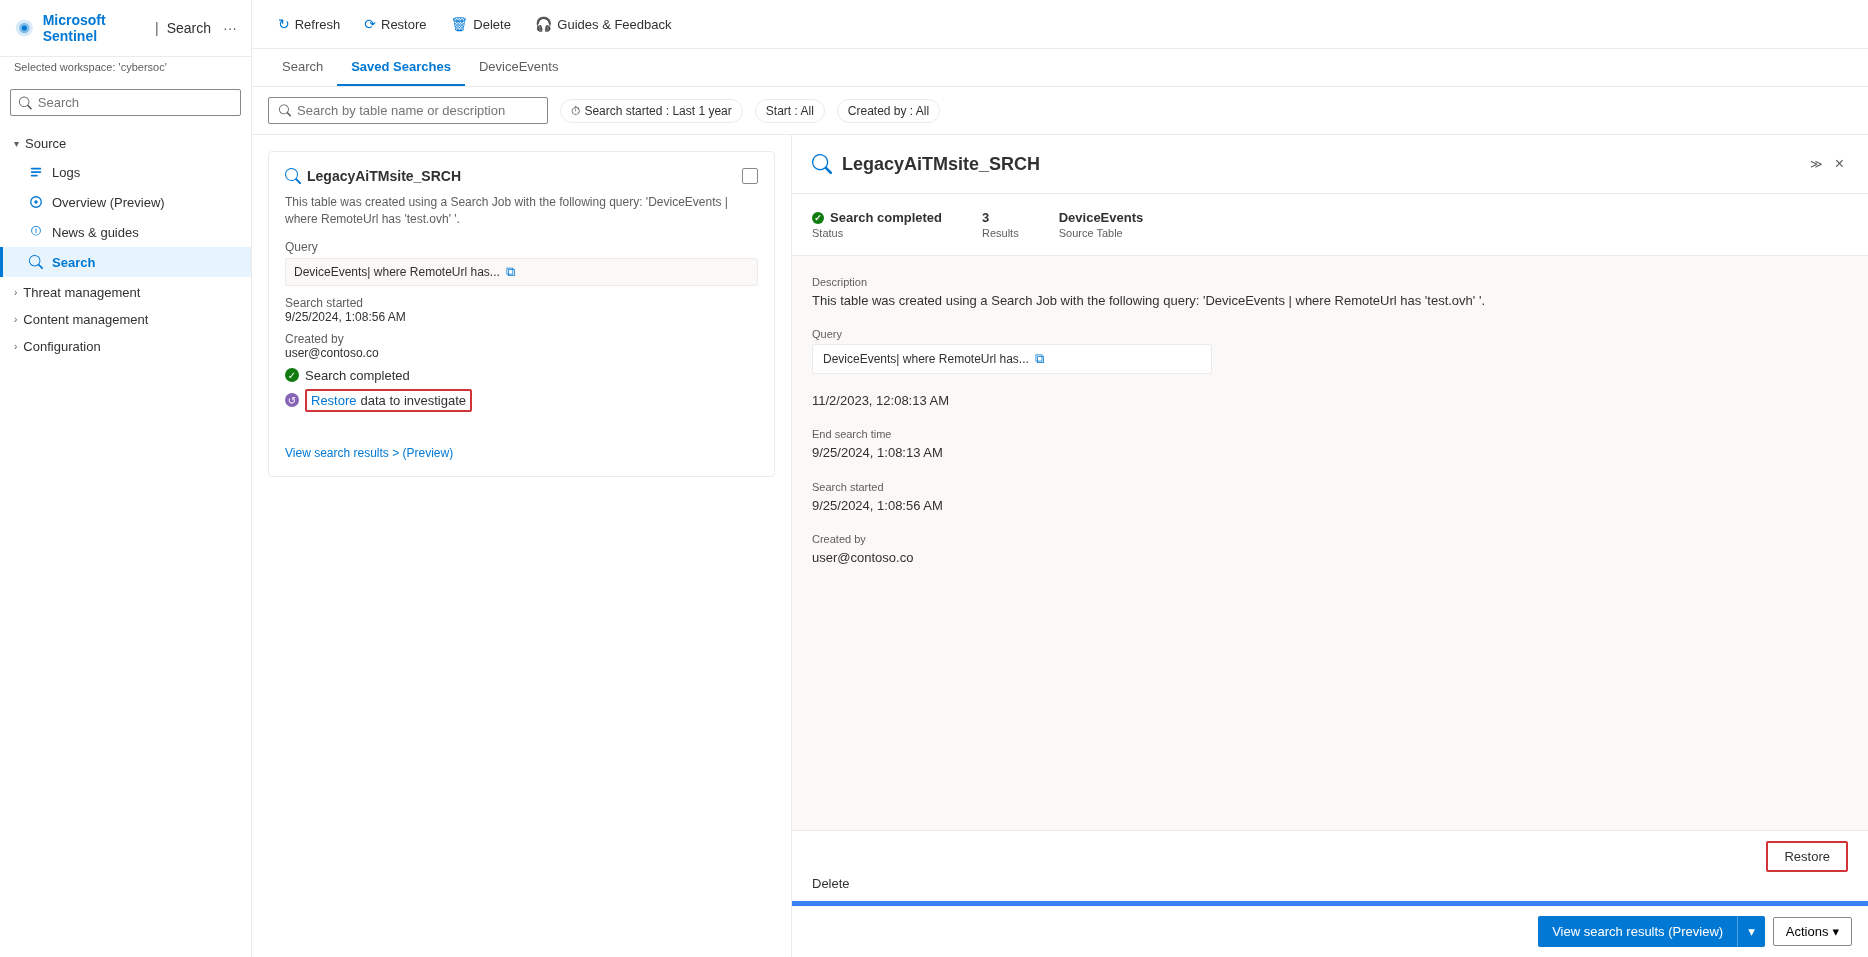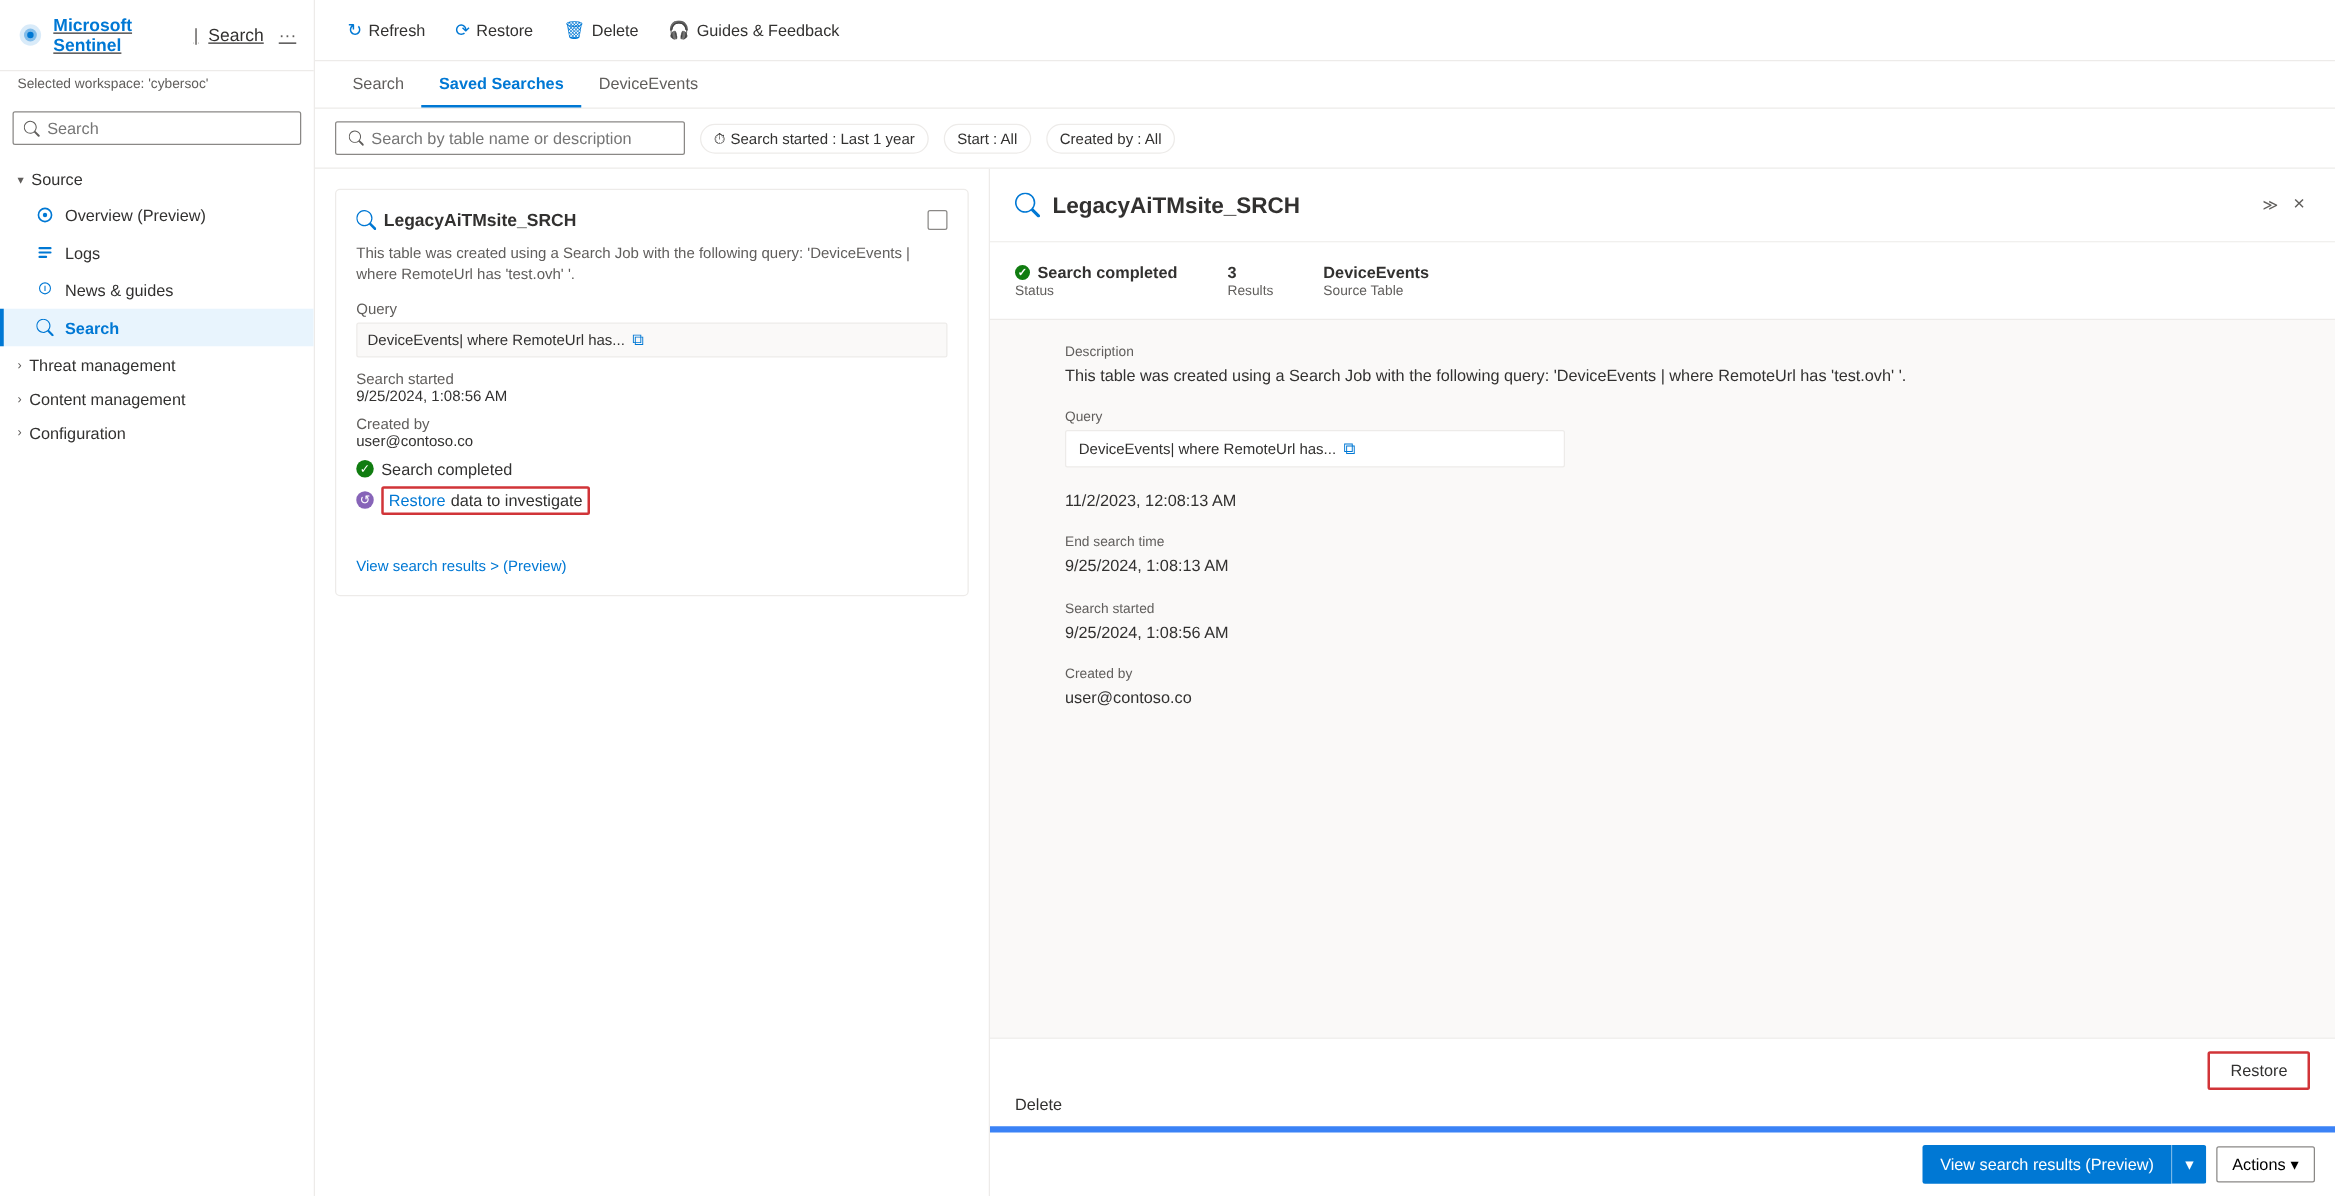"Microsoft Sentinel" .sidebar-header { text-decoration: underline -> none }
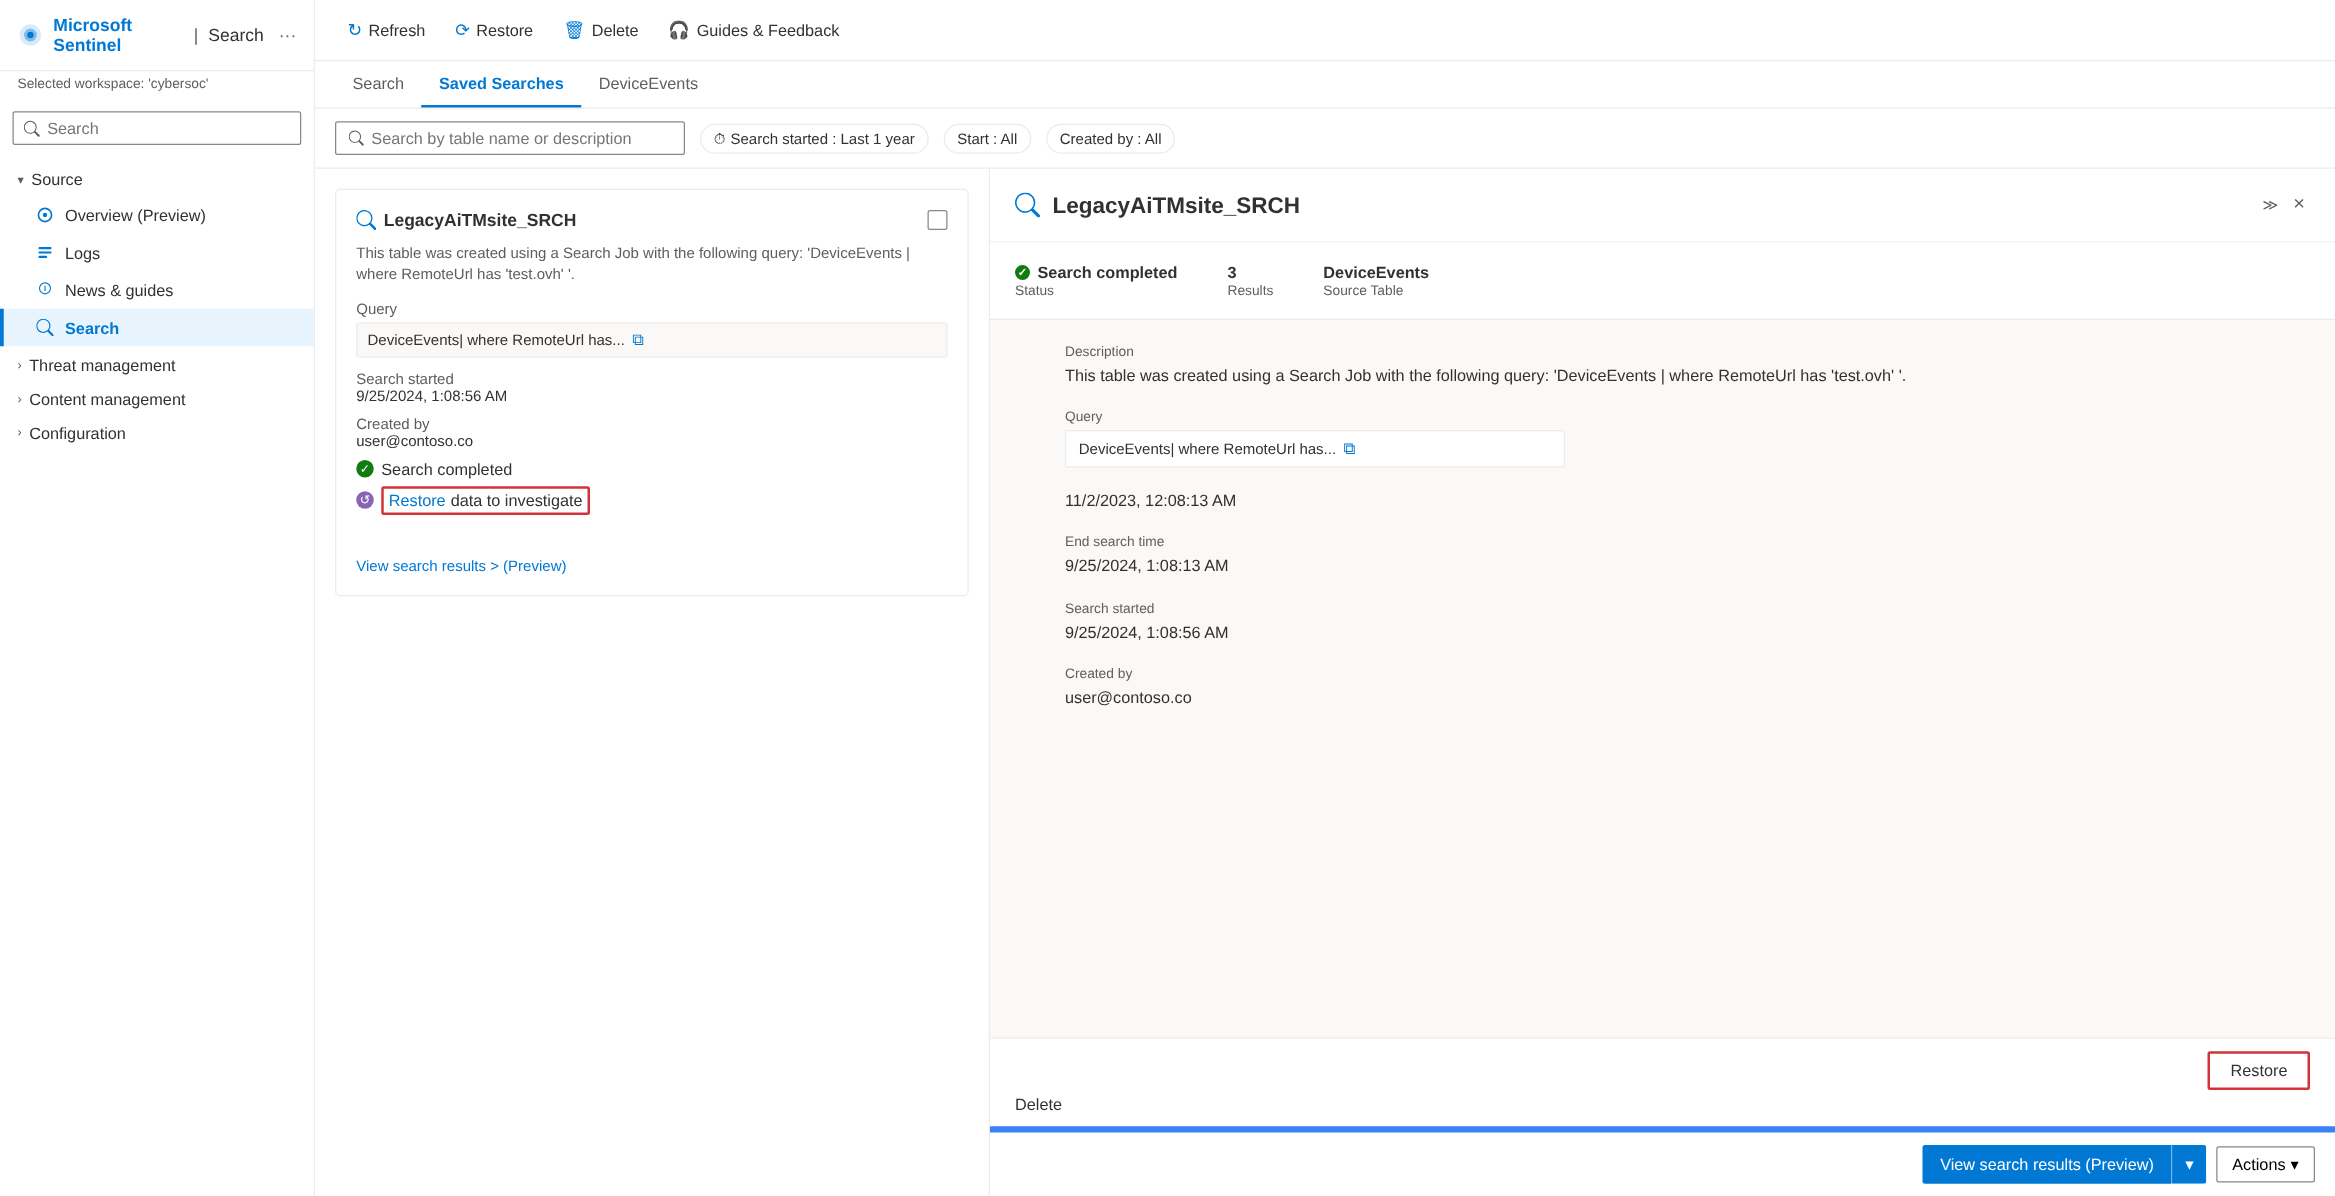"Overview (Preview)" div.nav-item { order: before "Logs" -> after "Logs" }
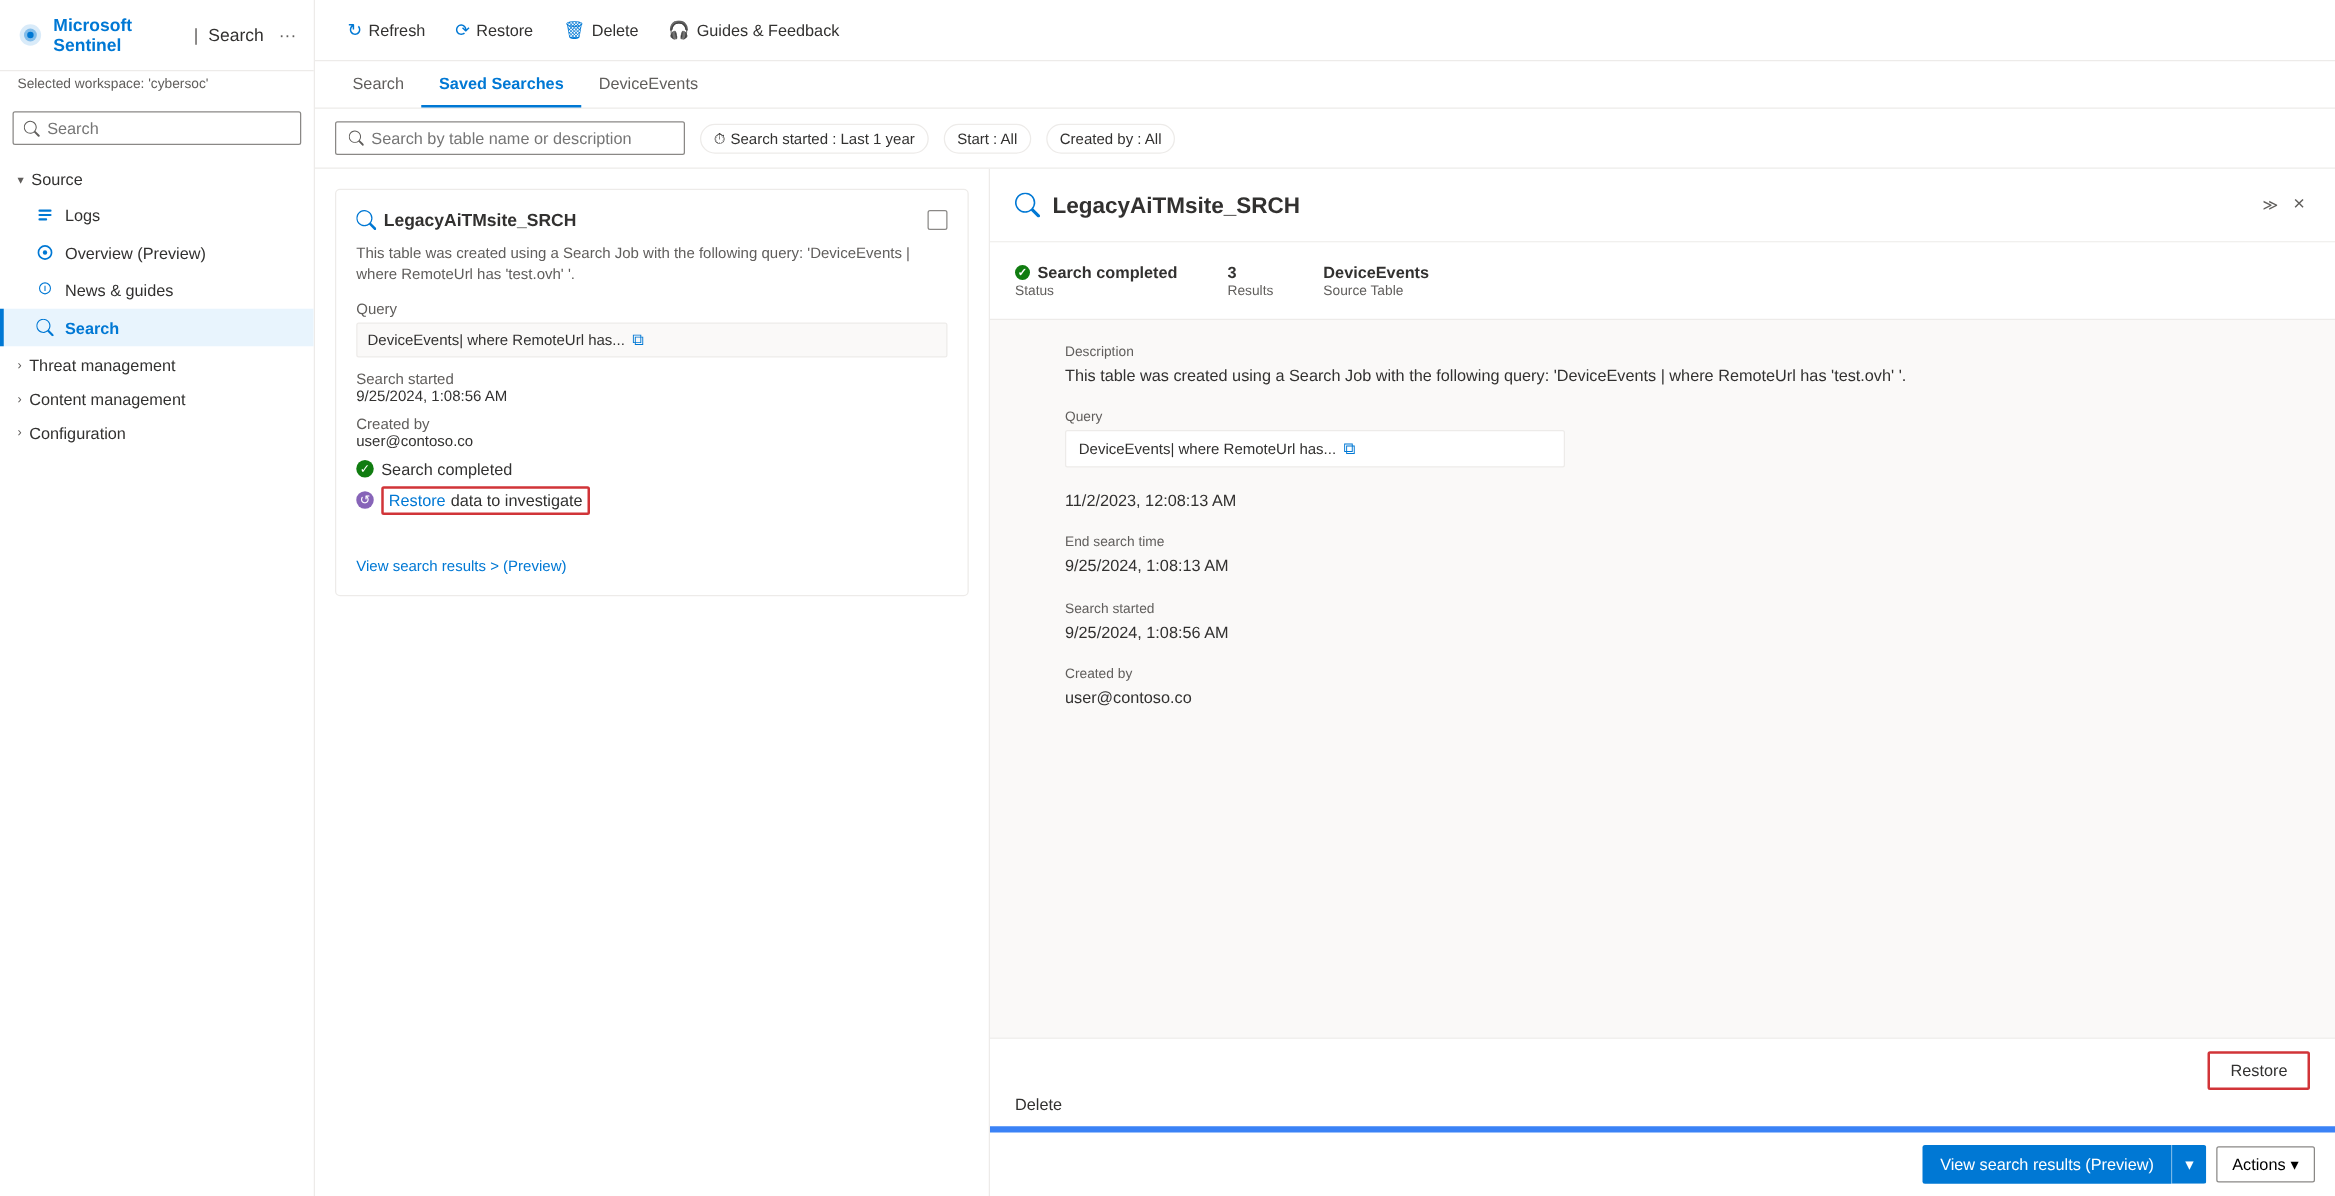"Description" .detail-section { margin-left: 40px -> none }
